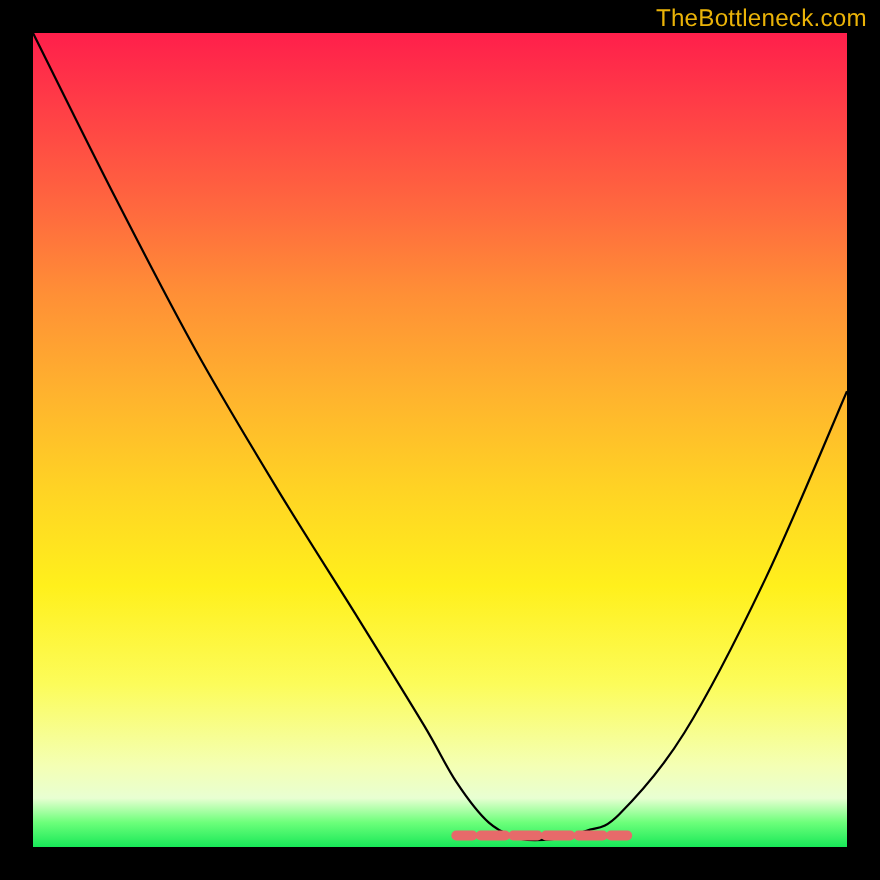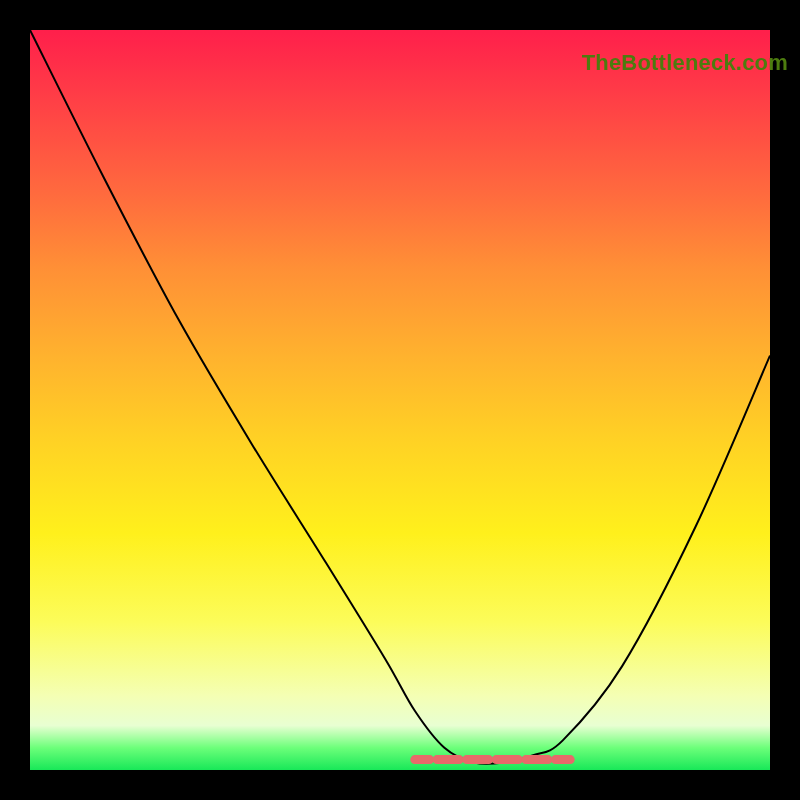"TheBottleneck.com" .watermark { color: #4d7c0f -> #eab308; font-weight: 700 -> 400; margin-top: 46px -> none }
